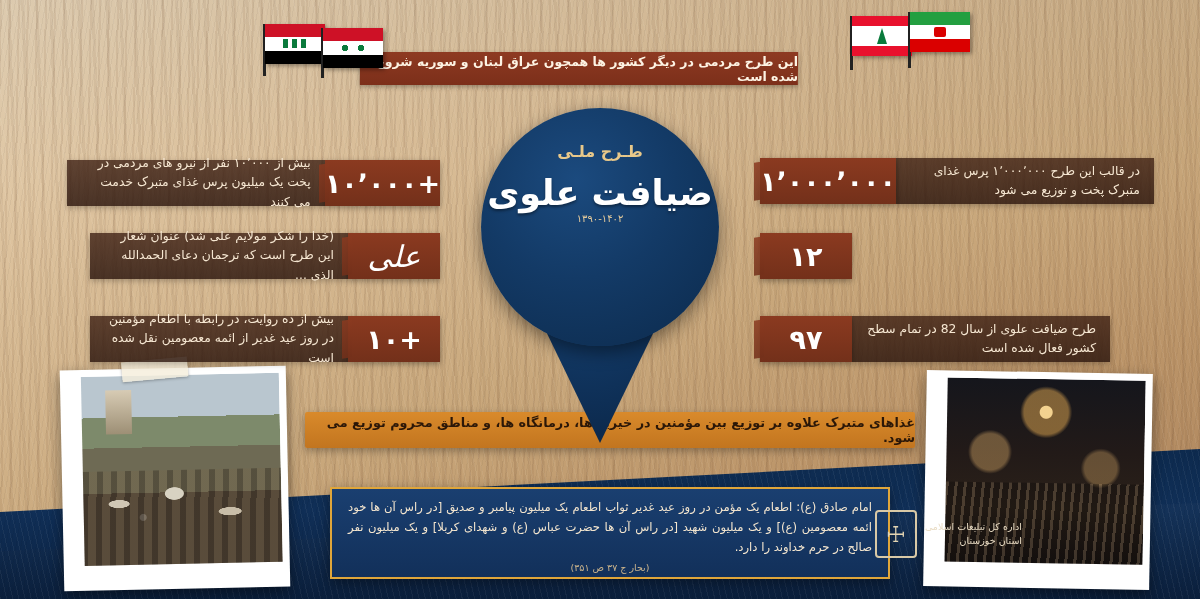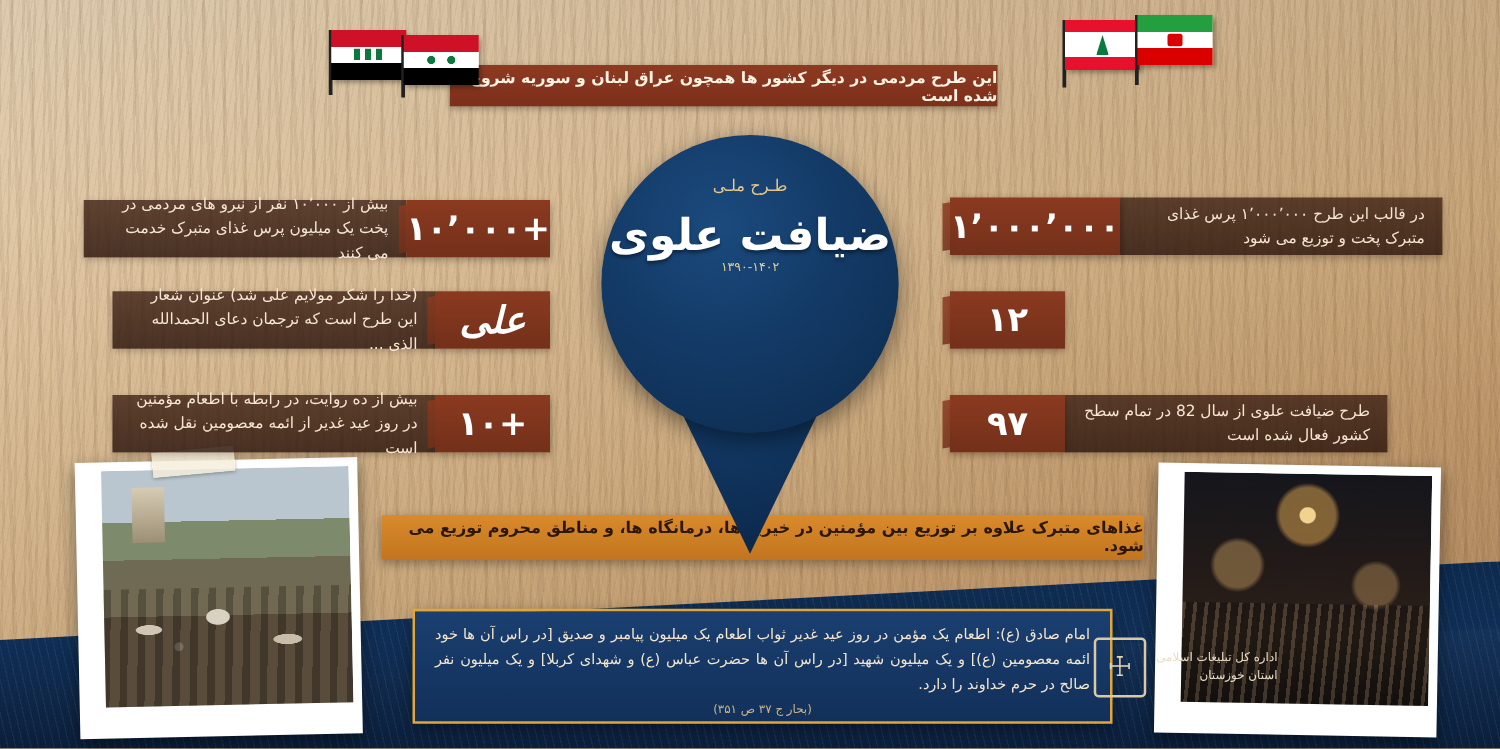"طـرح ملـی" .pin-kicker { font-size: 13px -> 16px; font-weight: normal -> bold }
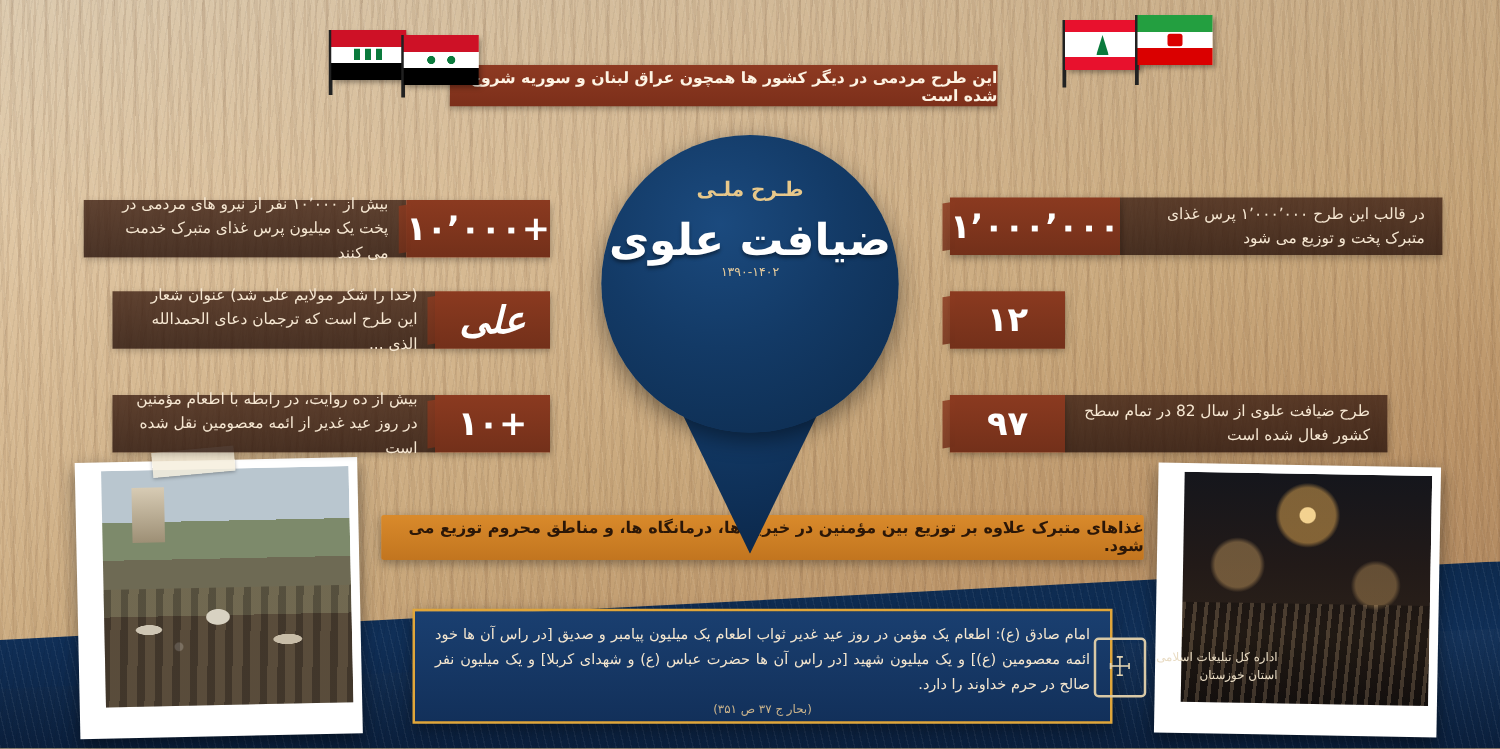"علی" .brush { font-weight: bold -> normal }
